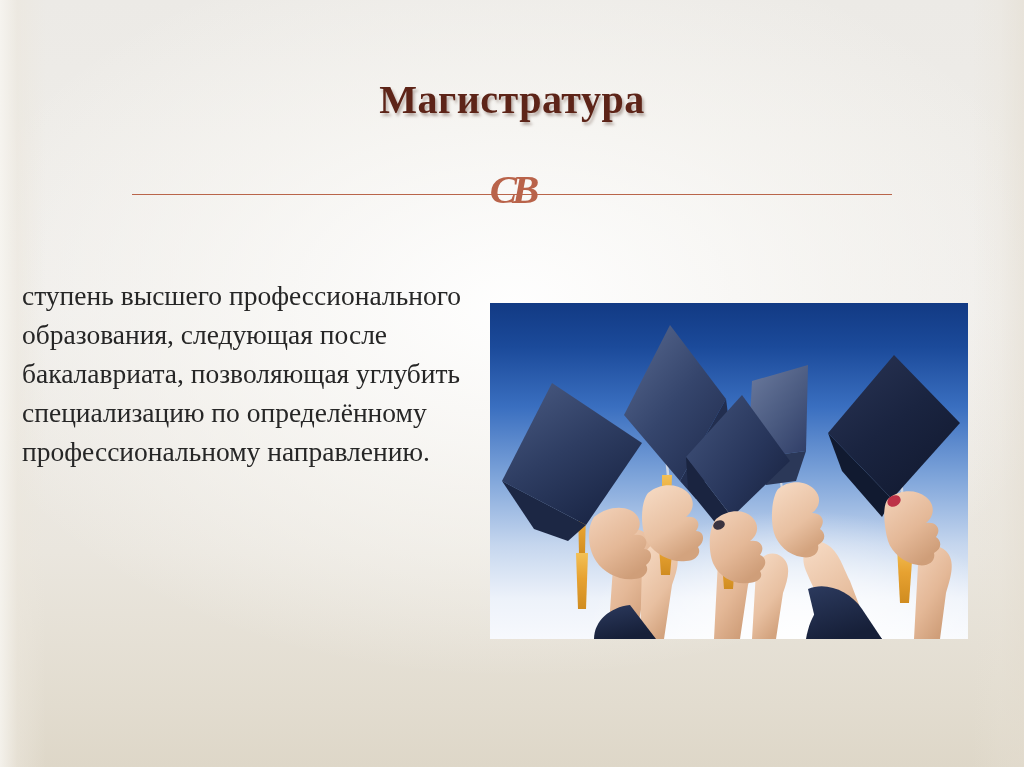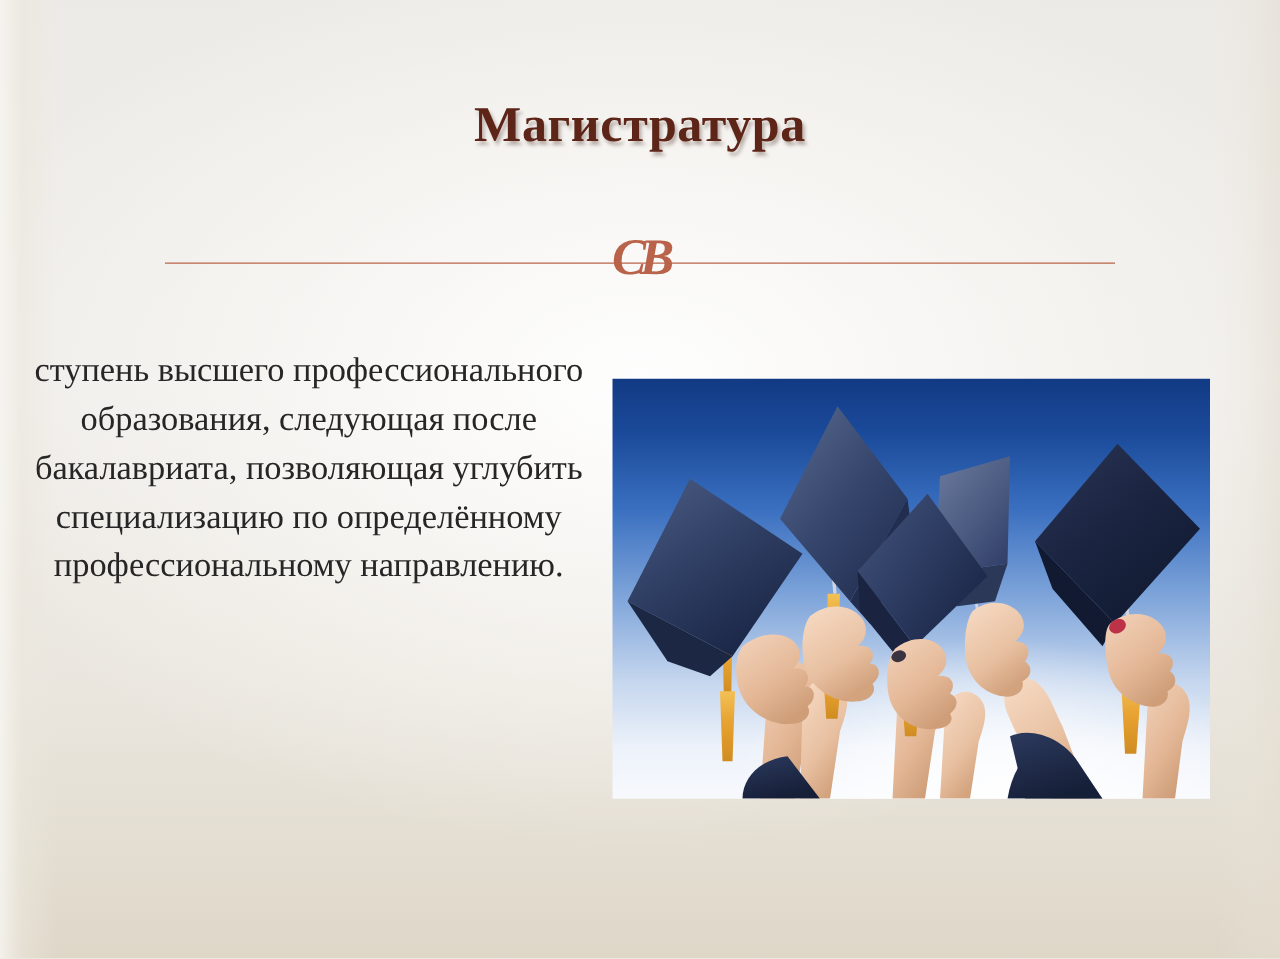"CB" #divider { top: 196px -> 180px }
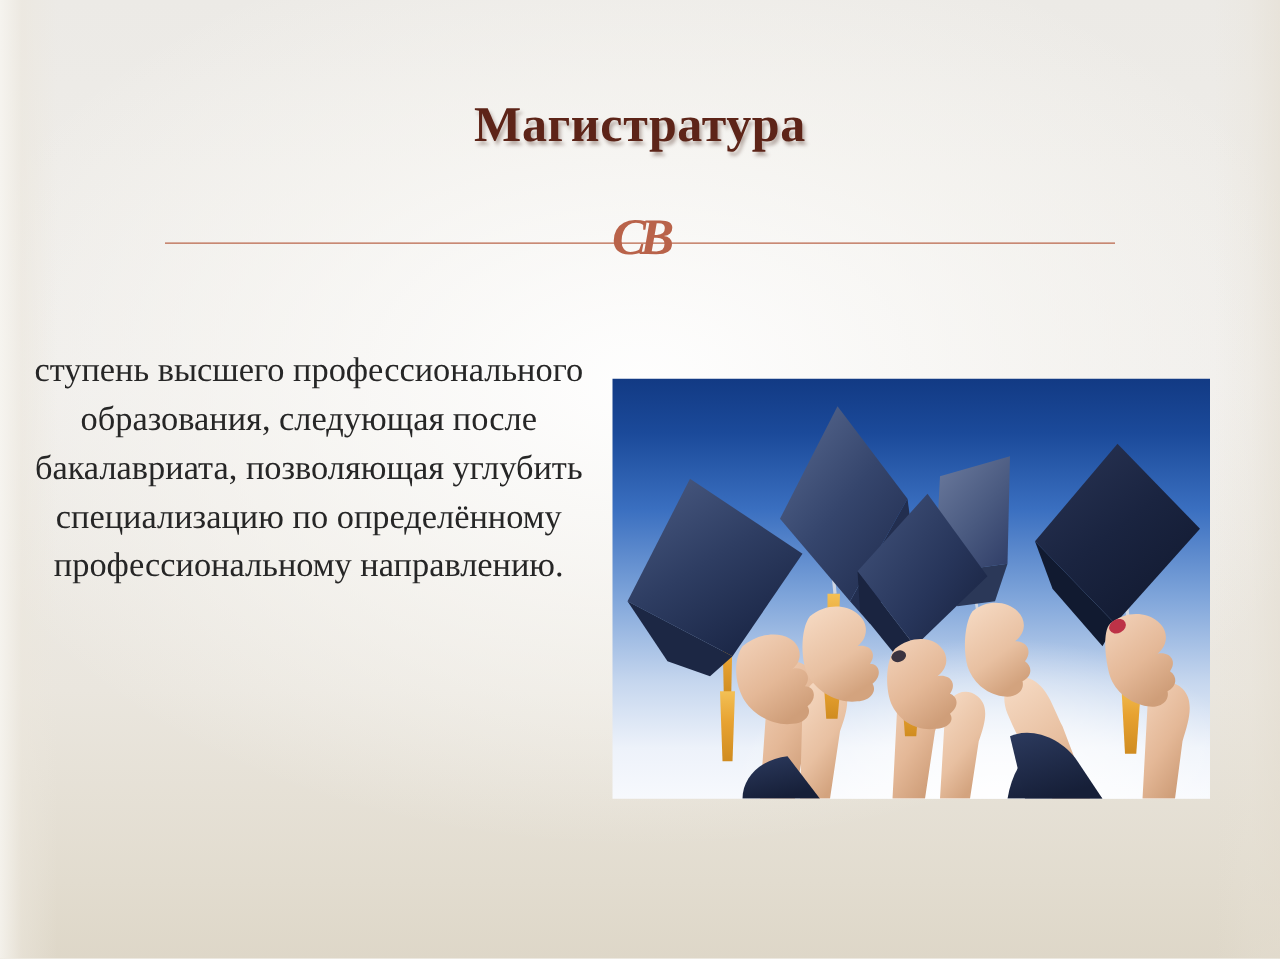"ступень высшего профессионального" #body-text { text-align: center -> none }
